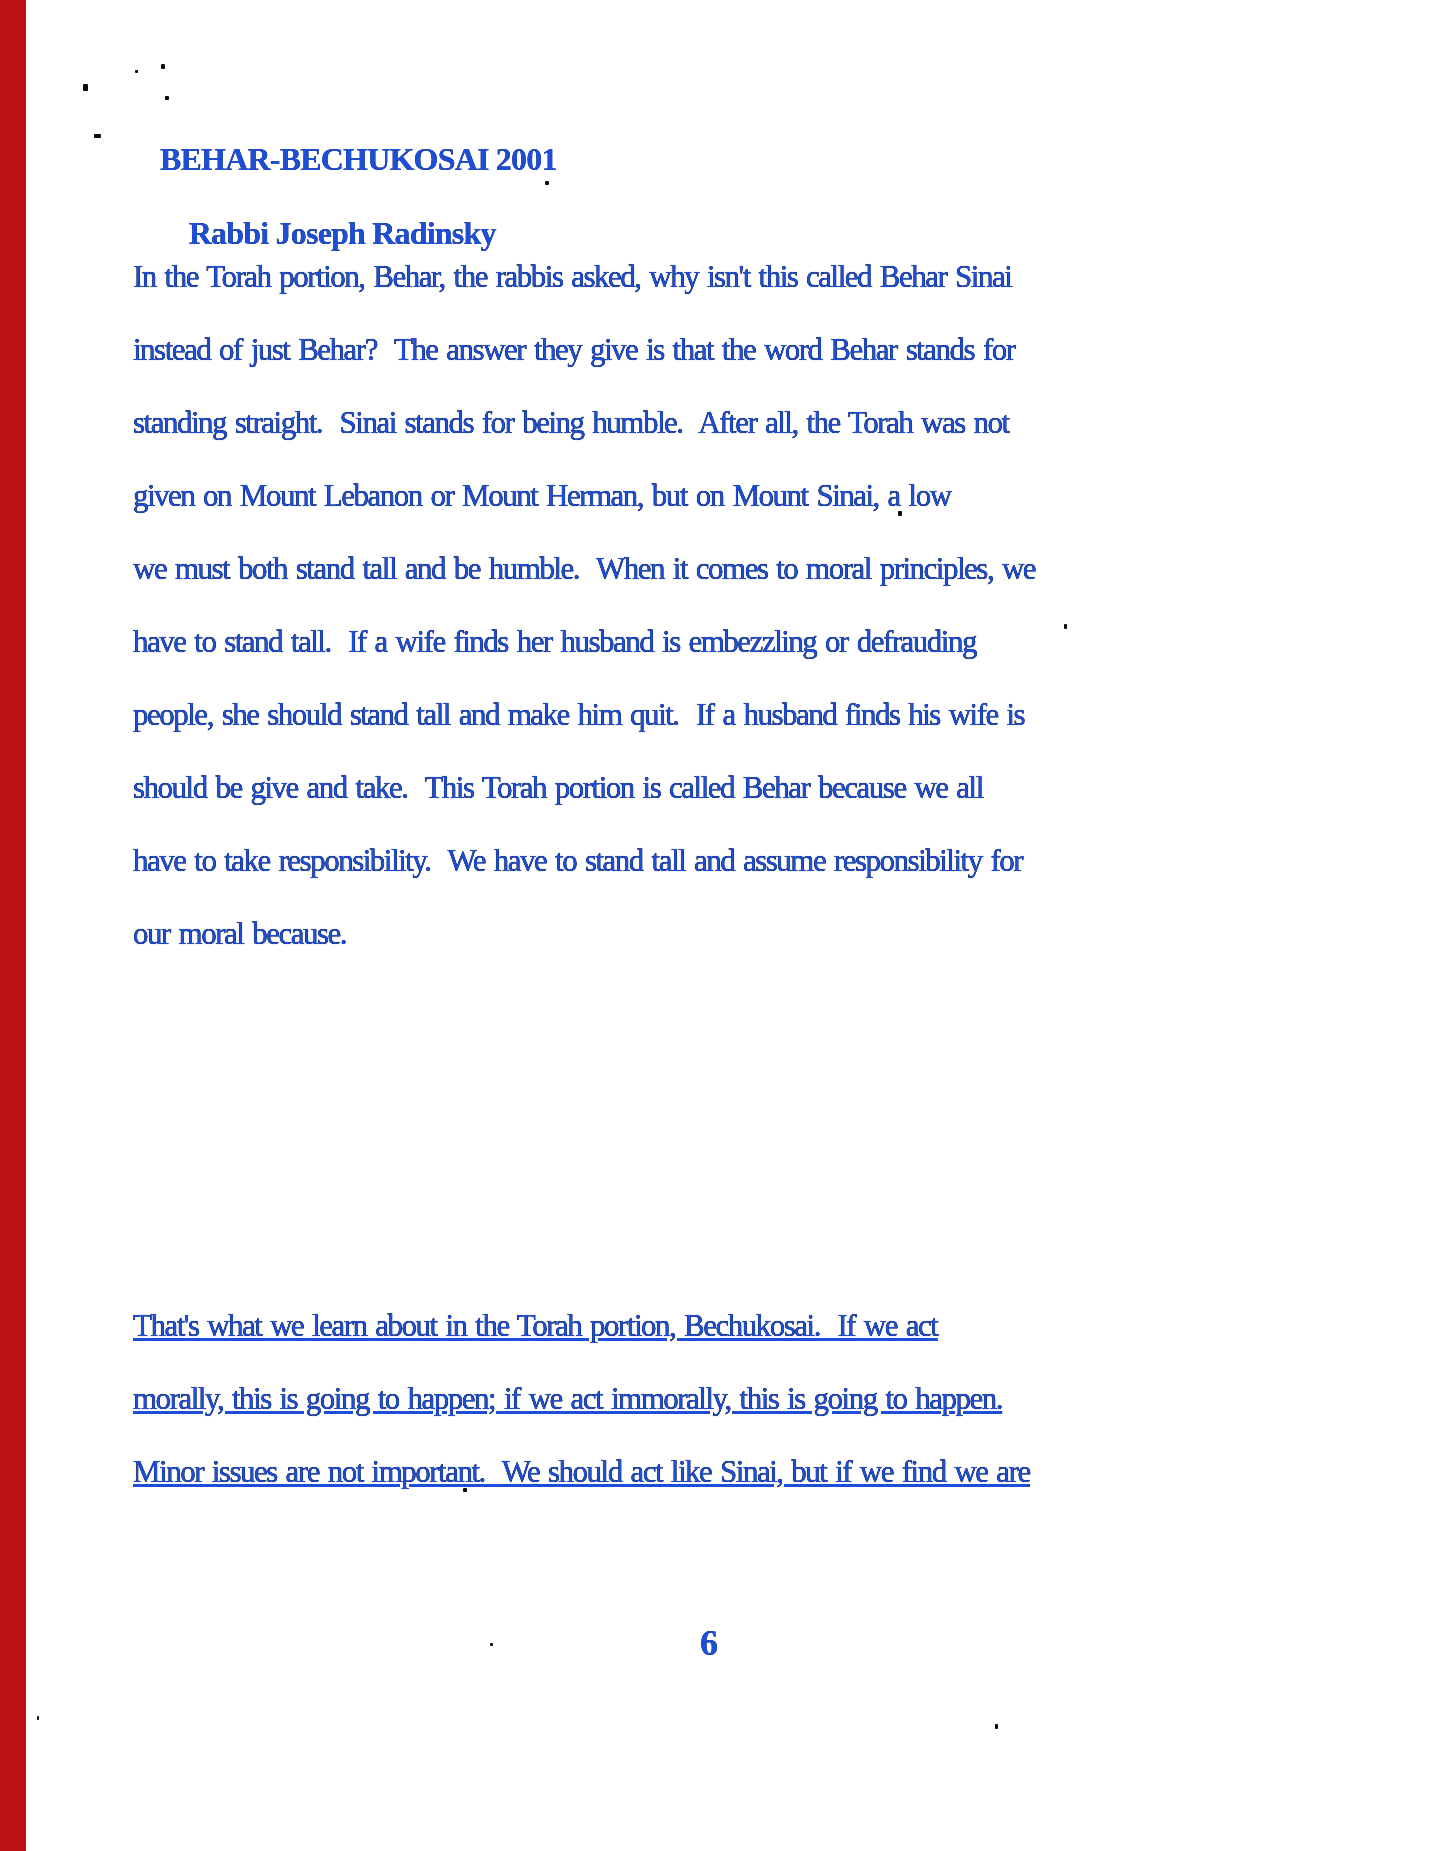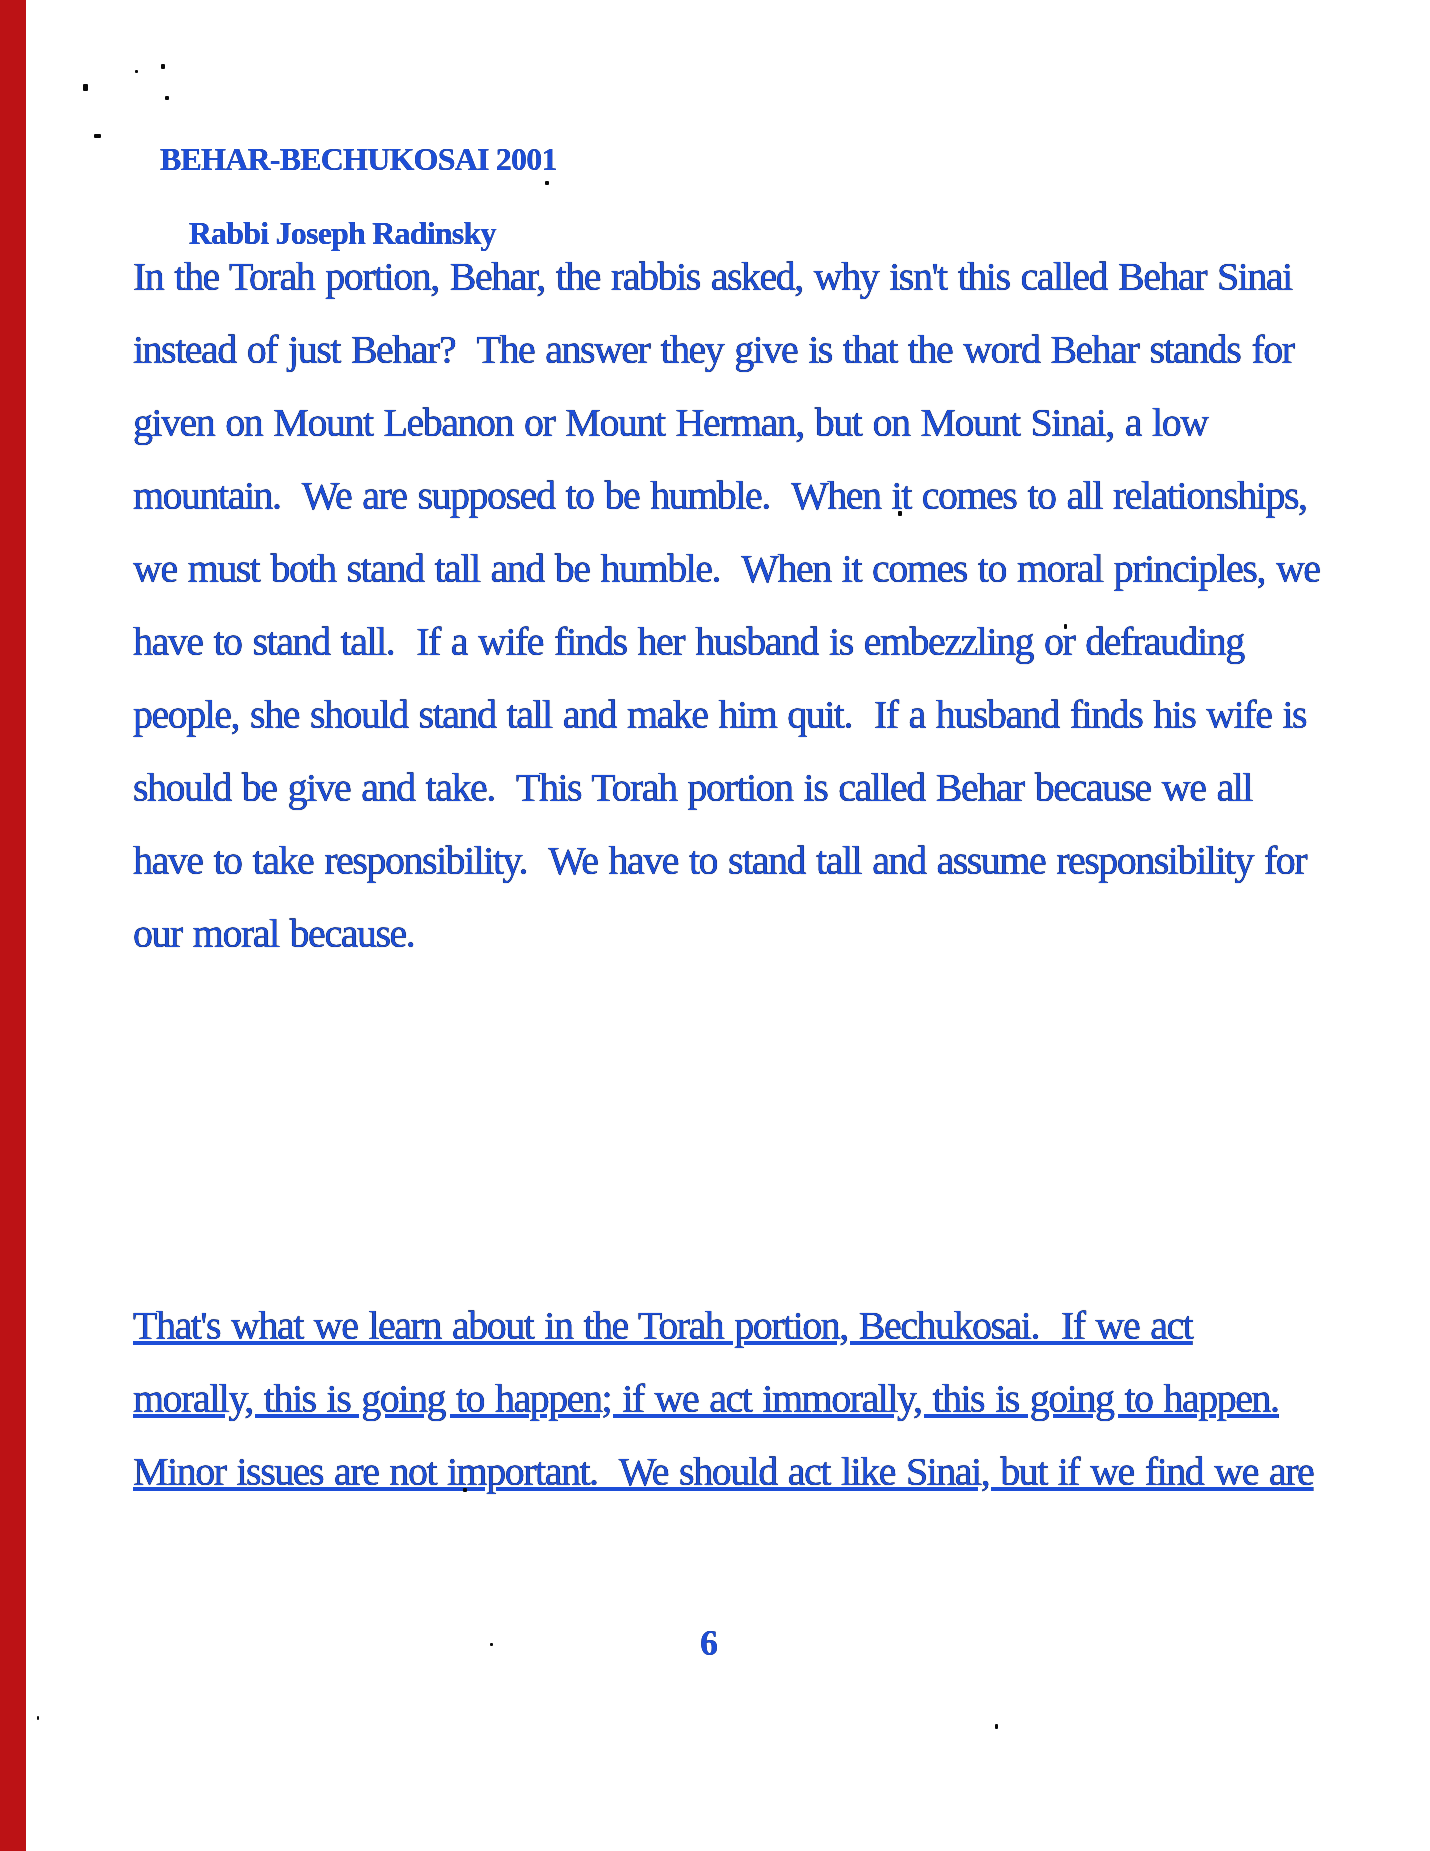"In the Torah portion, Behar," .para { font-size: 40px -> 31px }
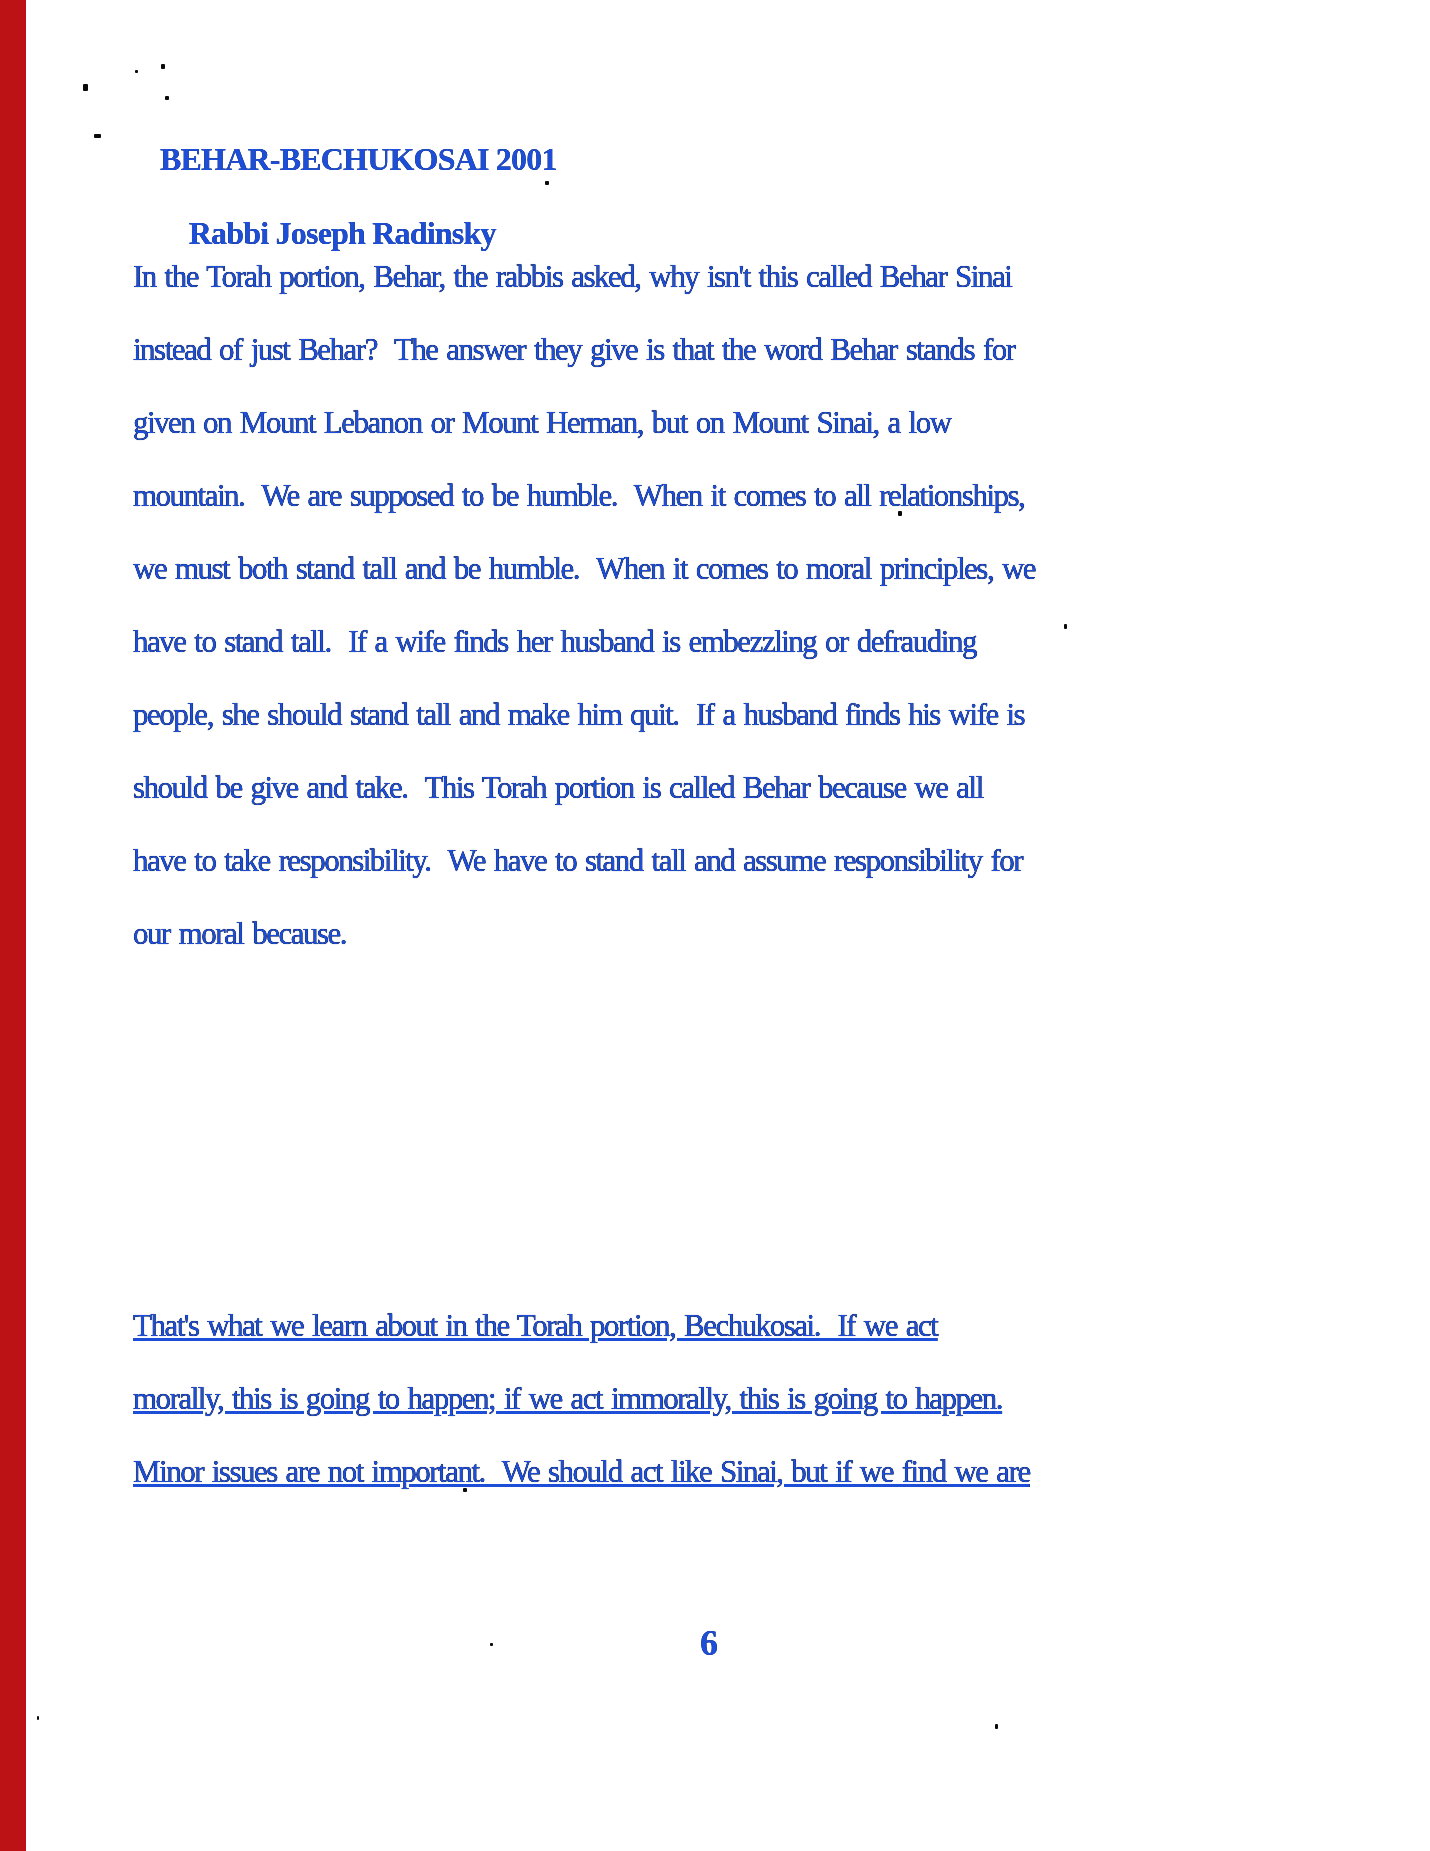"standing straight. Sinai stands for" div.text-line { html: none -> <div>standing straight. Sinai stands for being humble. After all, the Torah was not</div> }
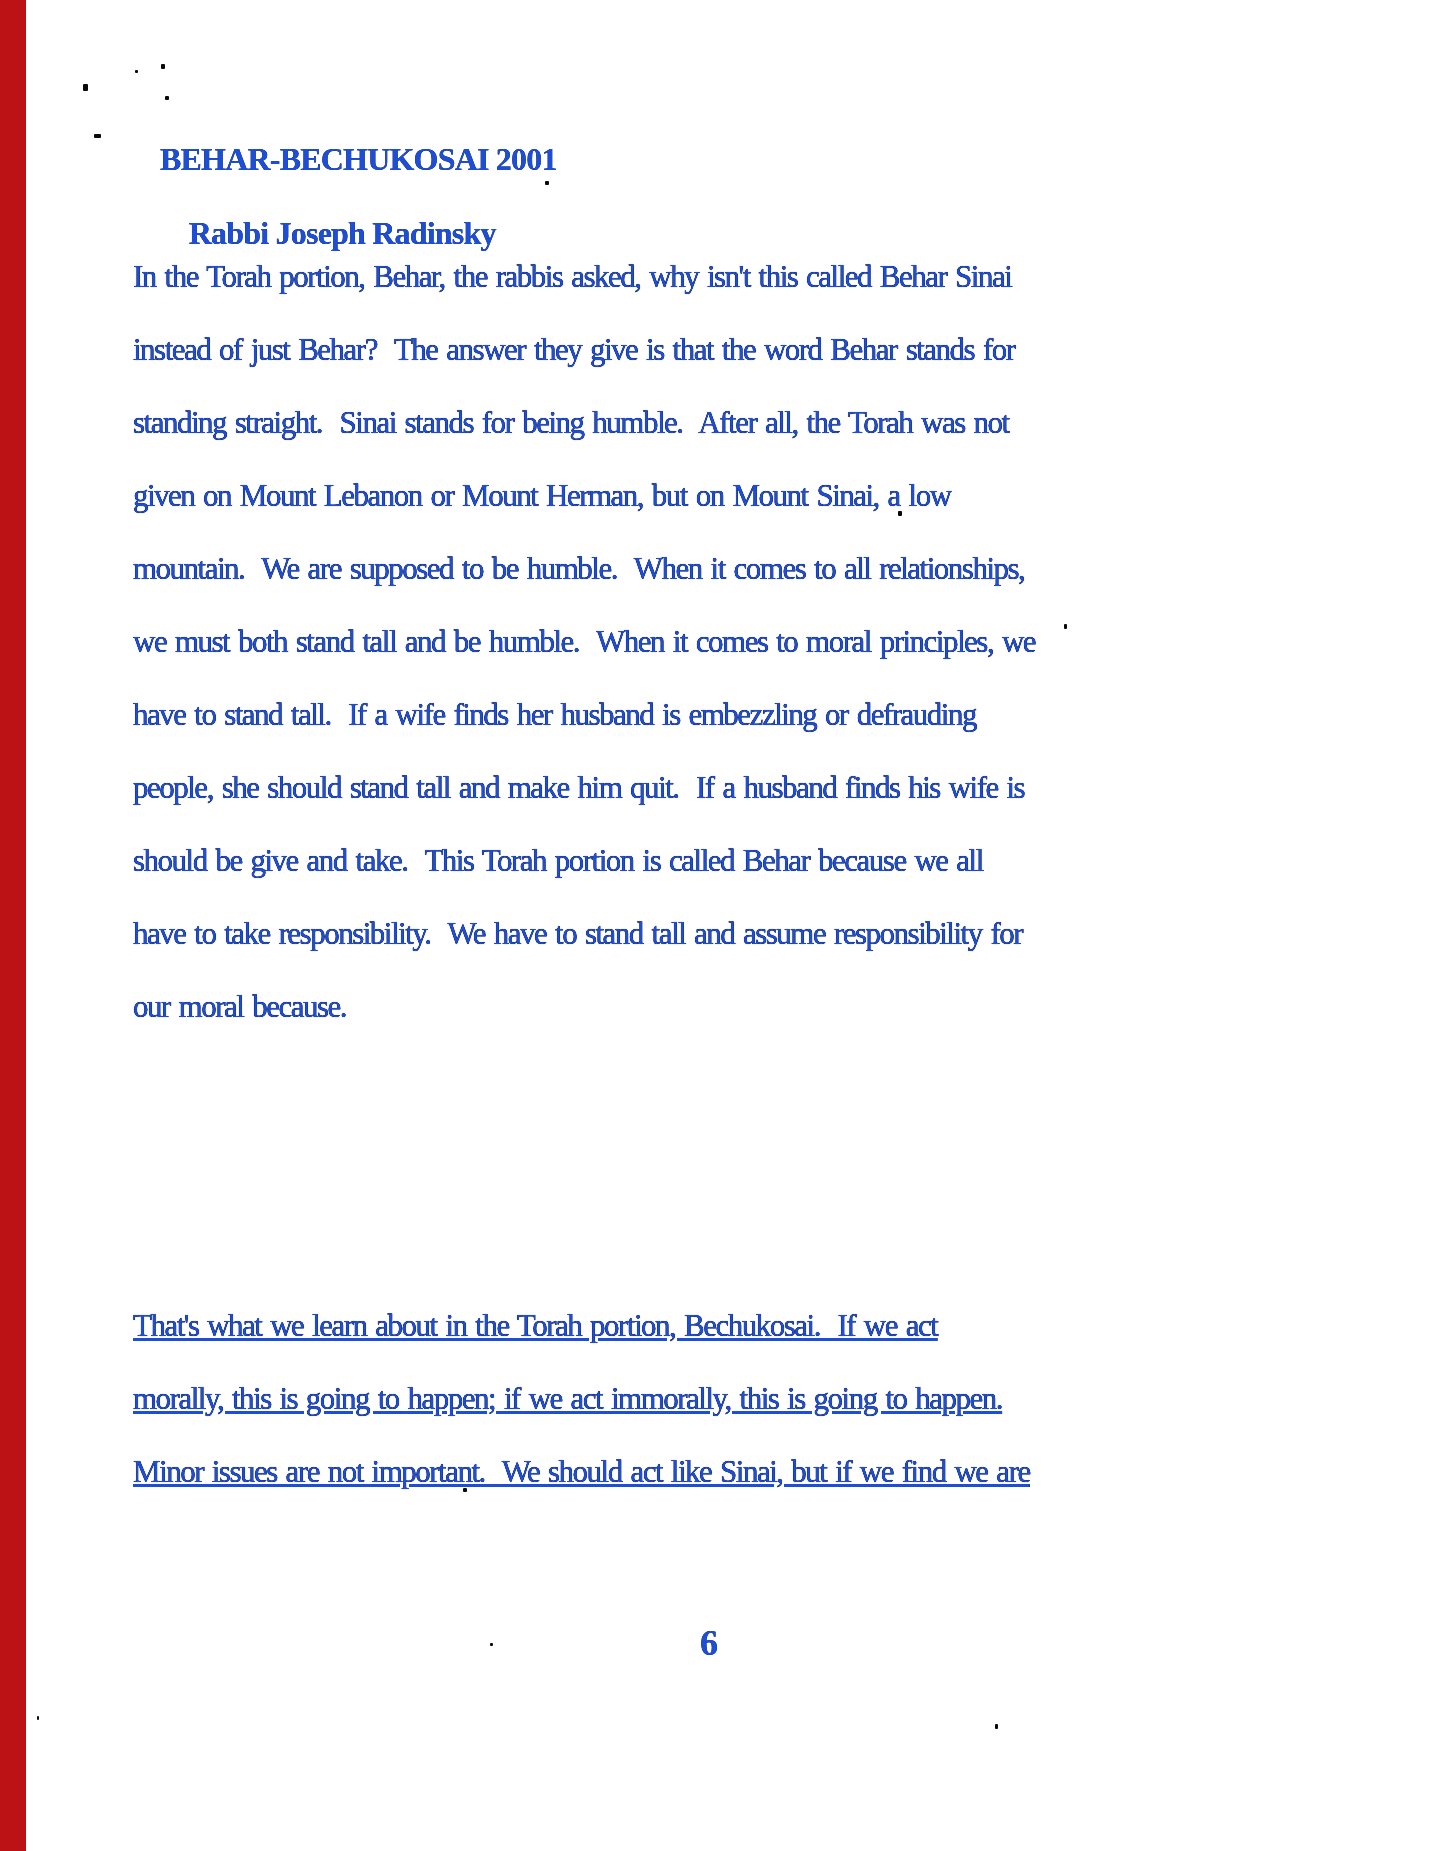"mountain. We are supposed to" div.text-line { html: <div>mountain. We are supposed to be humble. When it comes to all relationships,</div> -> none }
